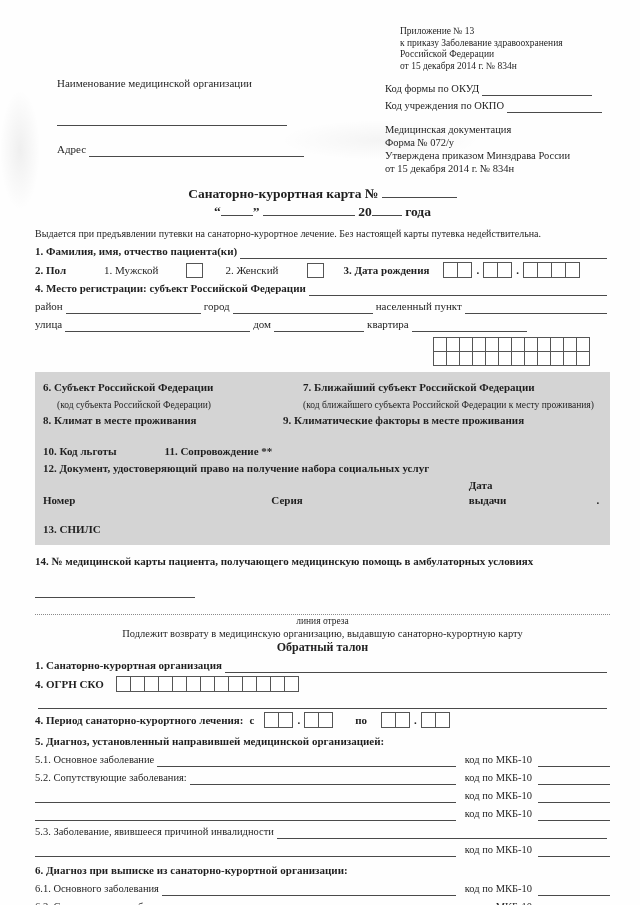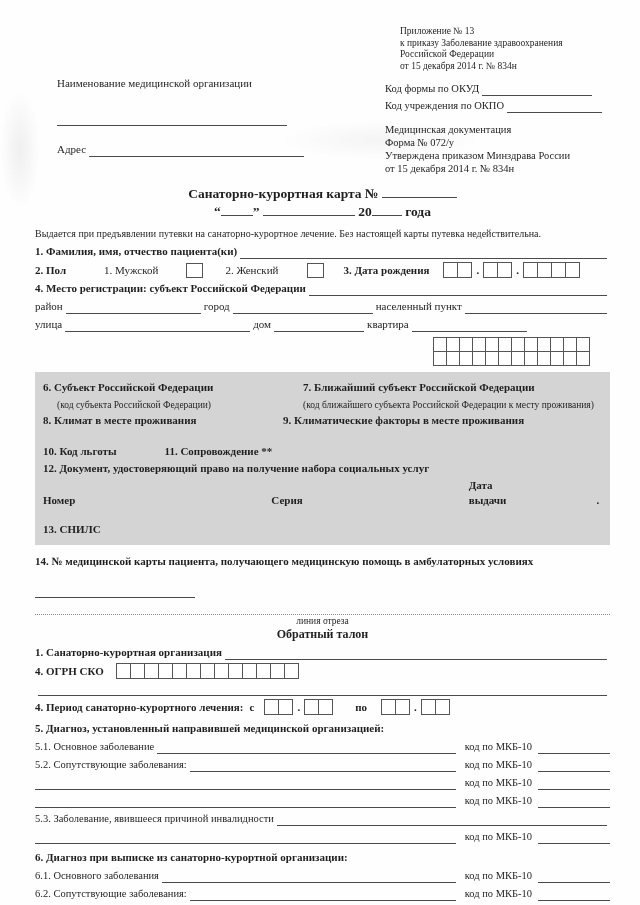"Подлежит возврату в медицинскую" div.center { html: none -> <div>Подлежит возврату в медицинскую организацию, выдавшую санаторно-курортную карту</div> }
